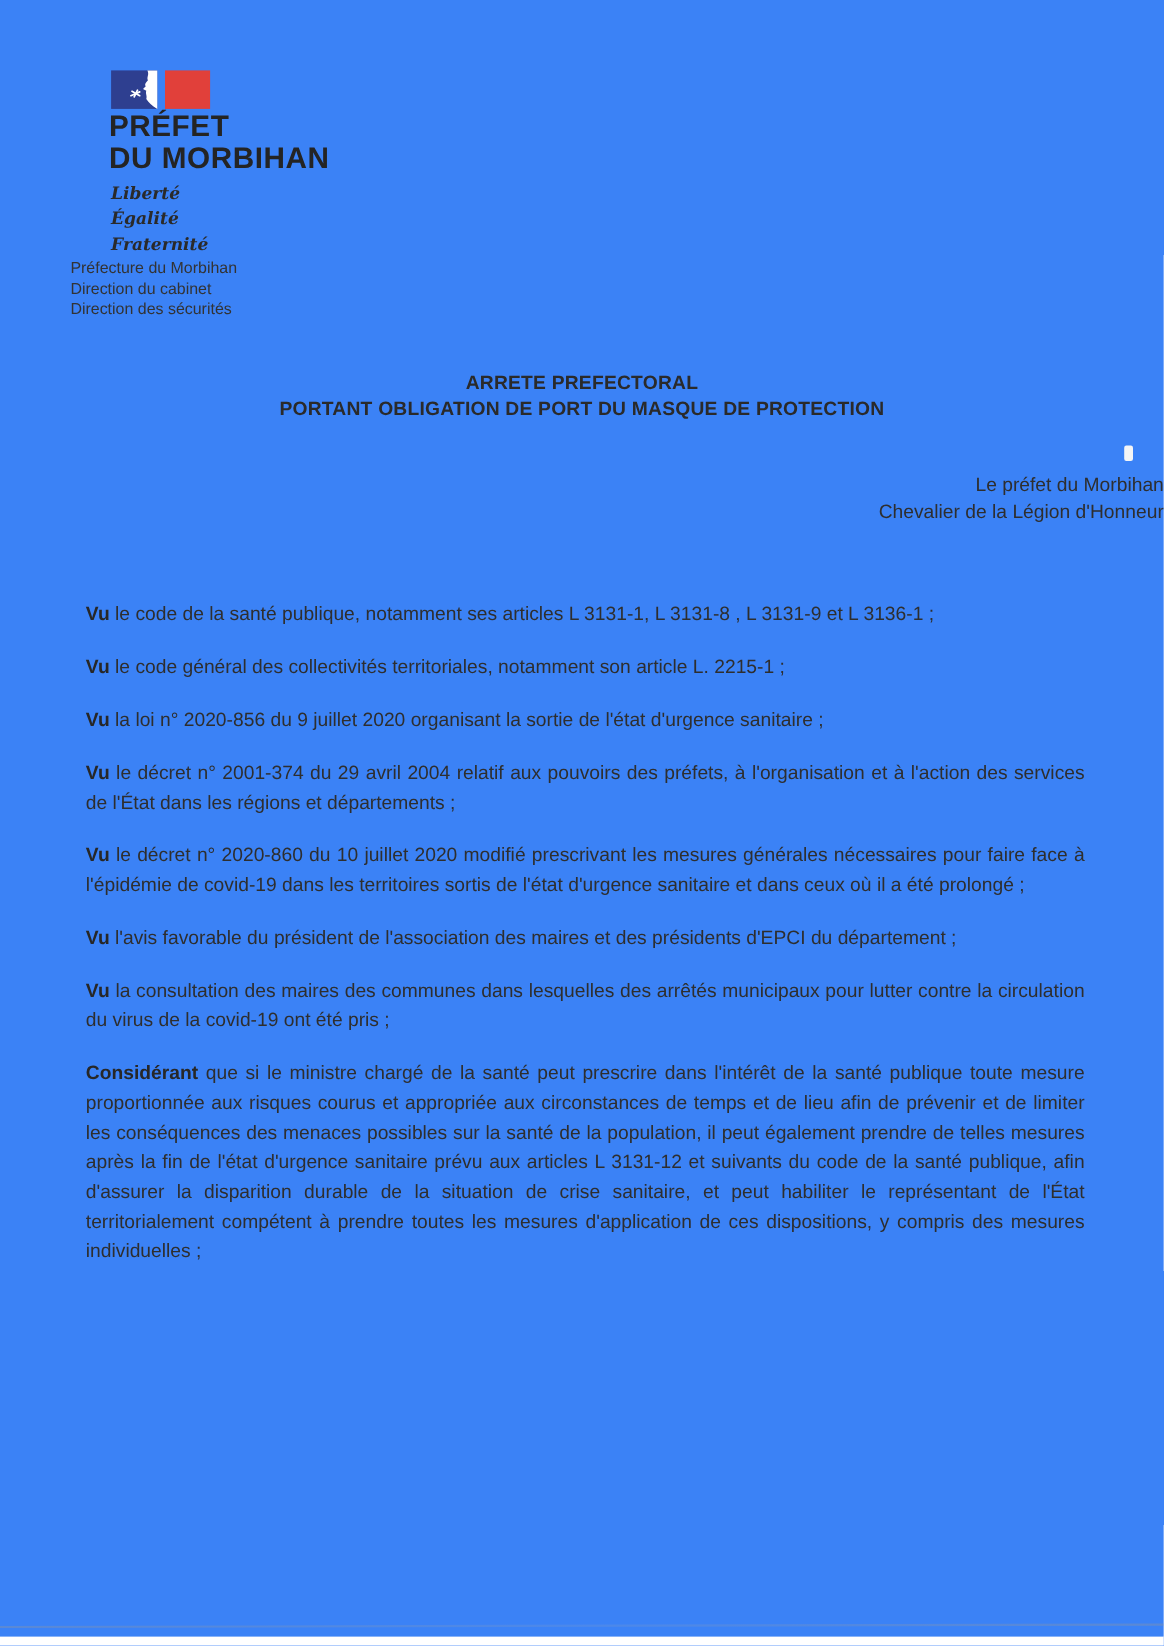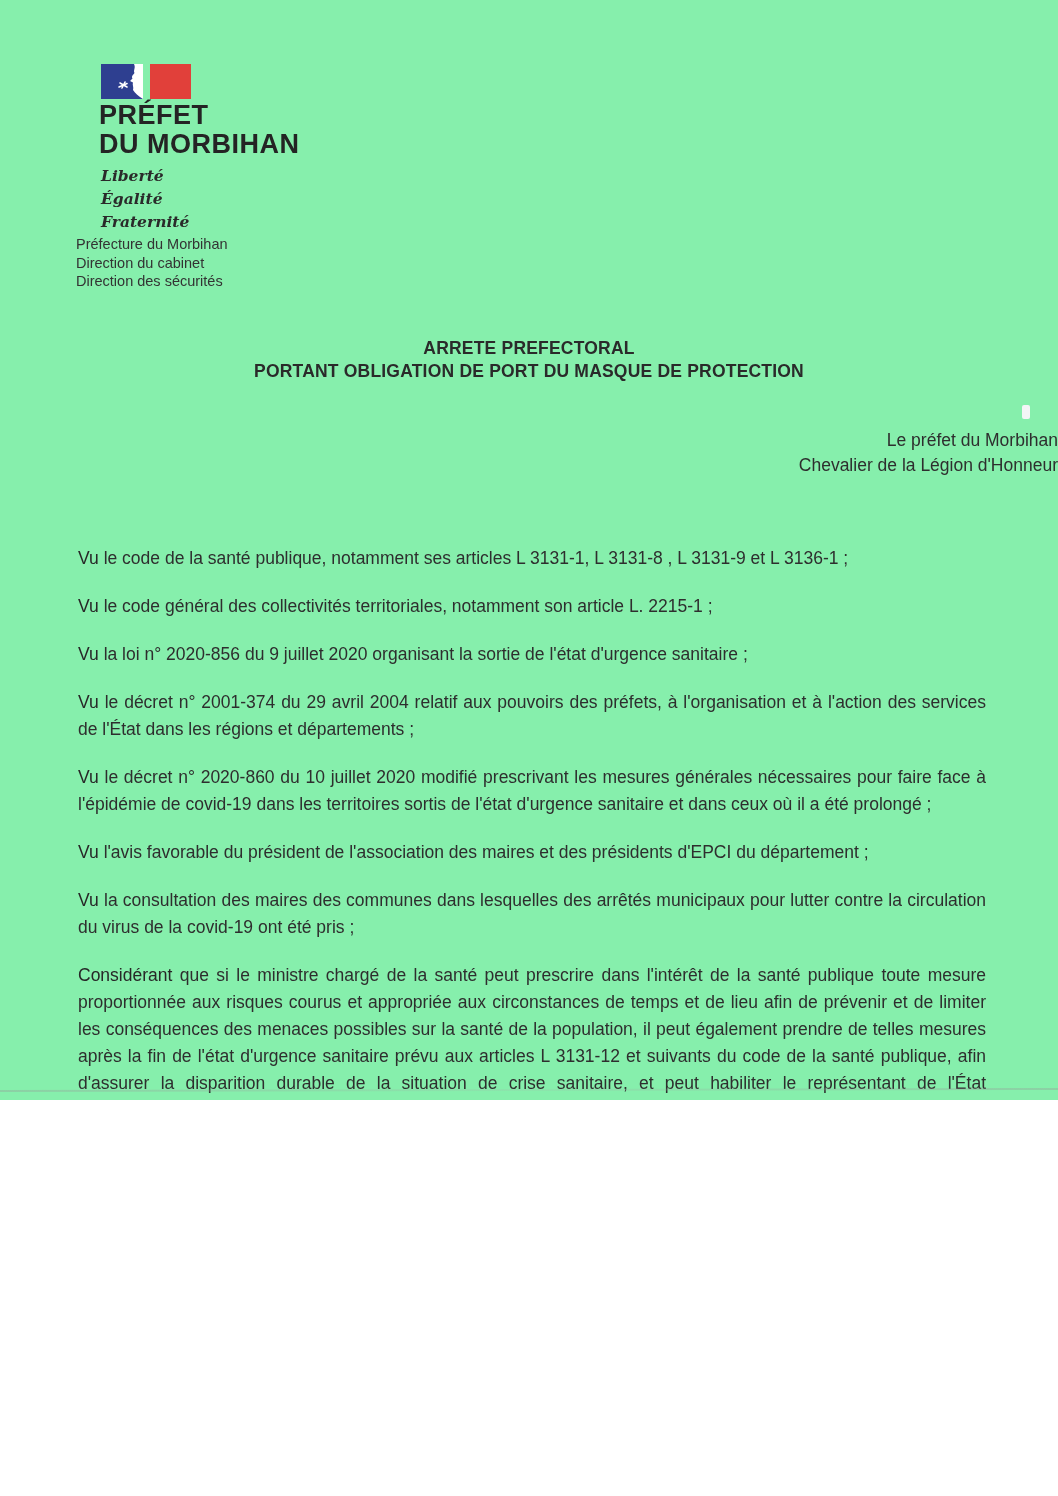"PRÉFET" .page { background: #86efac -> #3b82f6; height: 1100px -> 1488px }
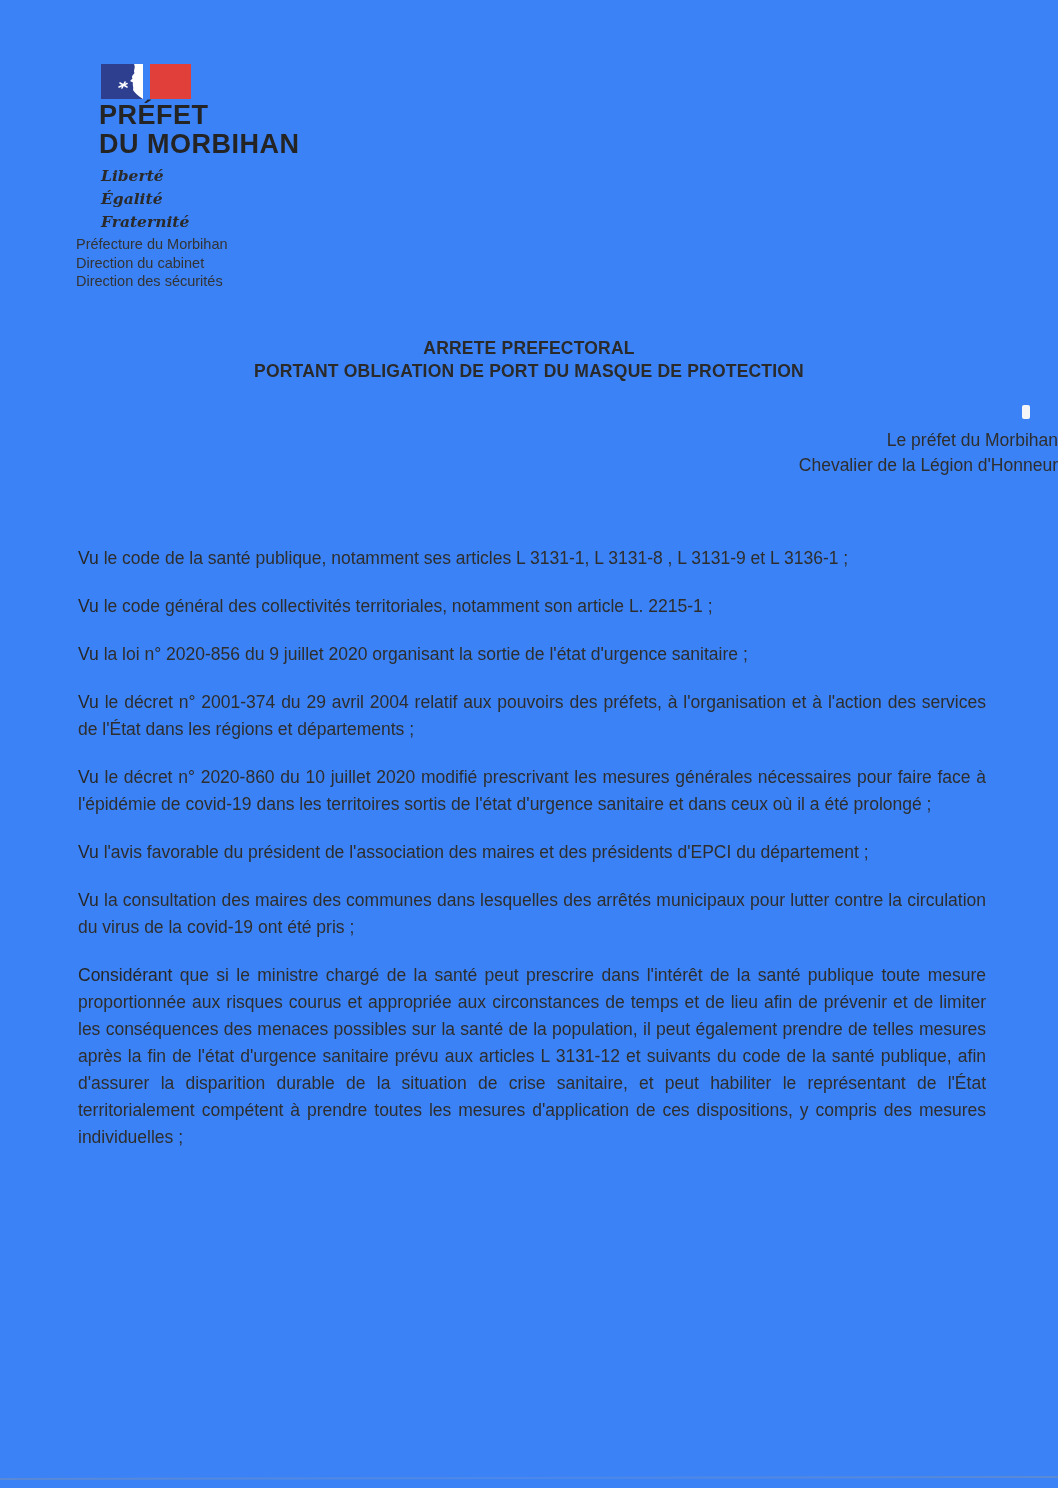"Préfecture du Morbihan" .services { left: 76px -> 64px }
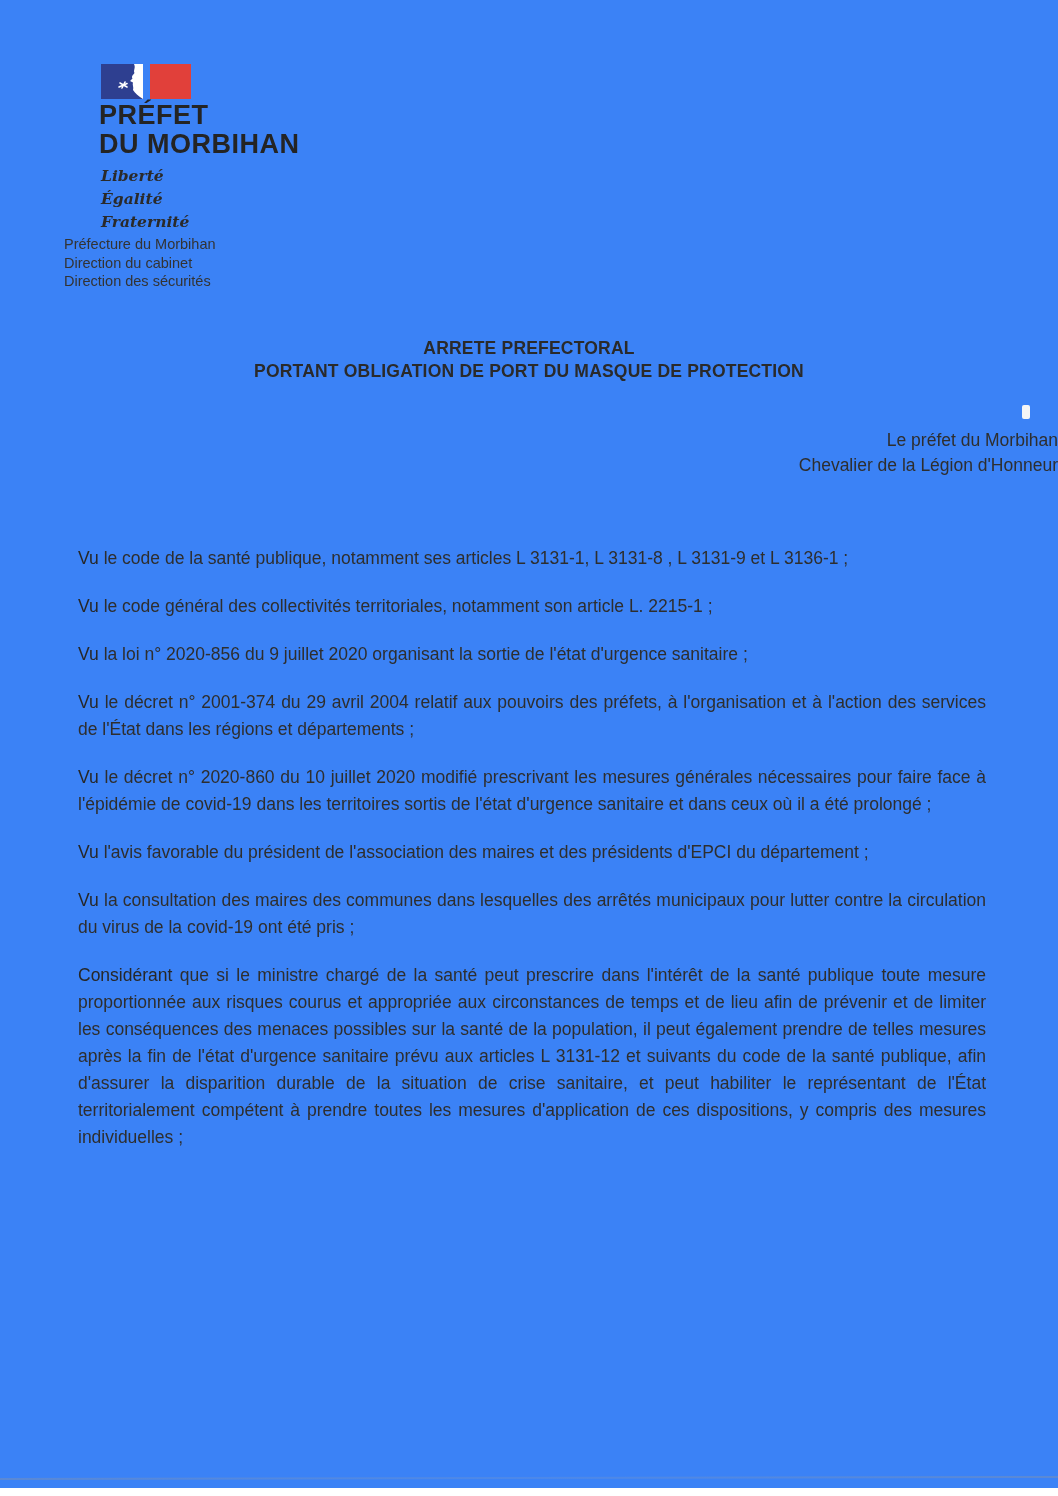"Vu" .para .lead { font-weight: normal -> bold }
